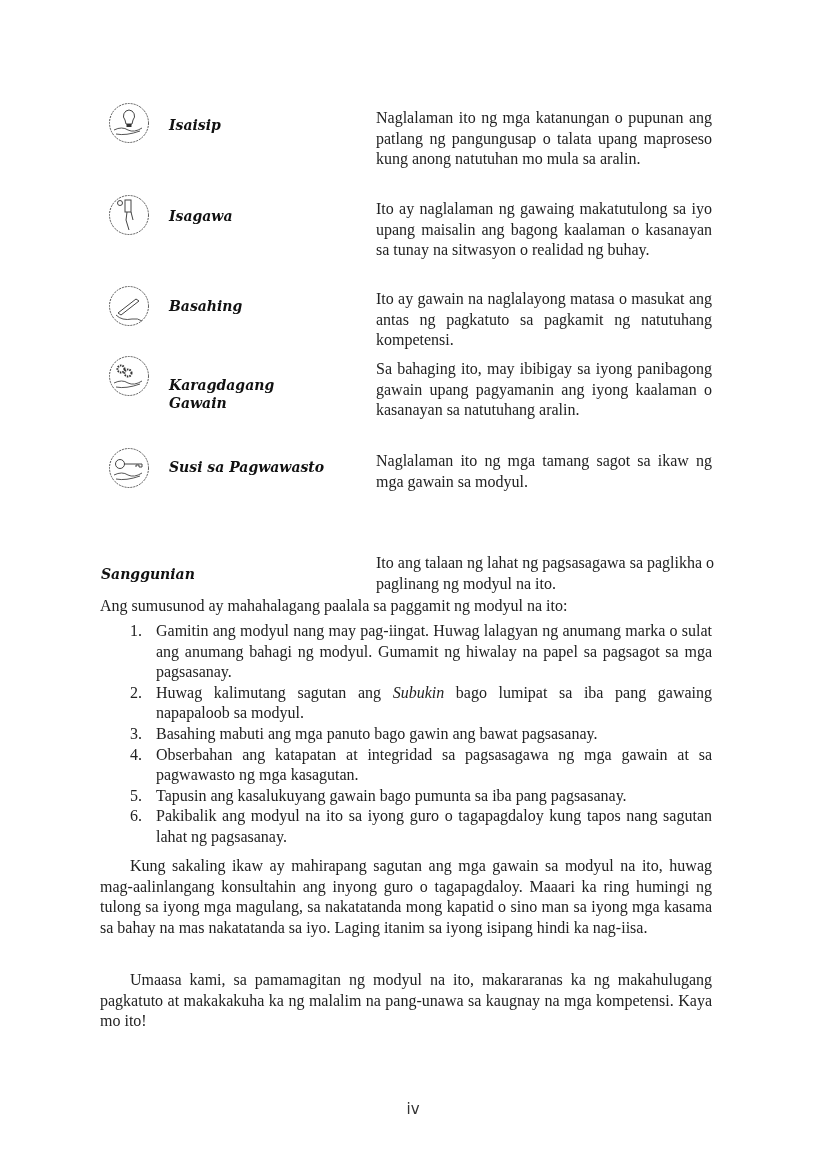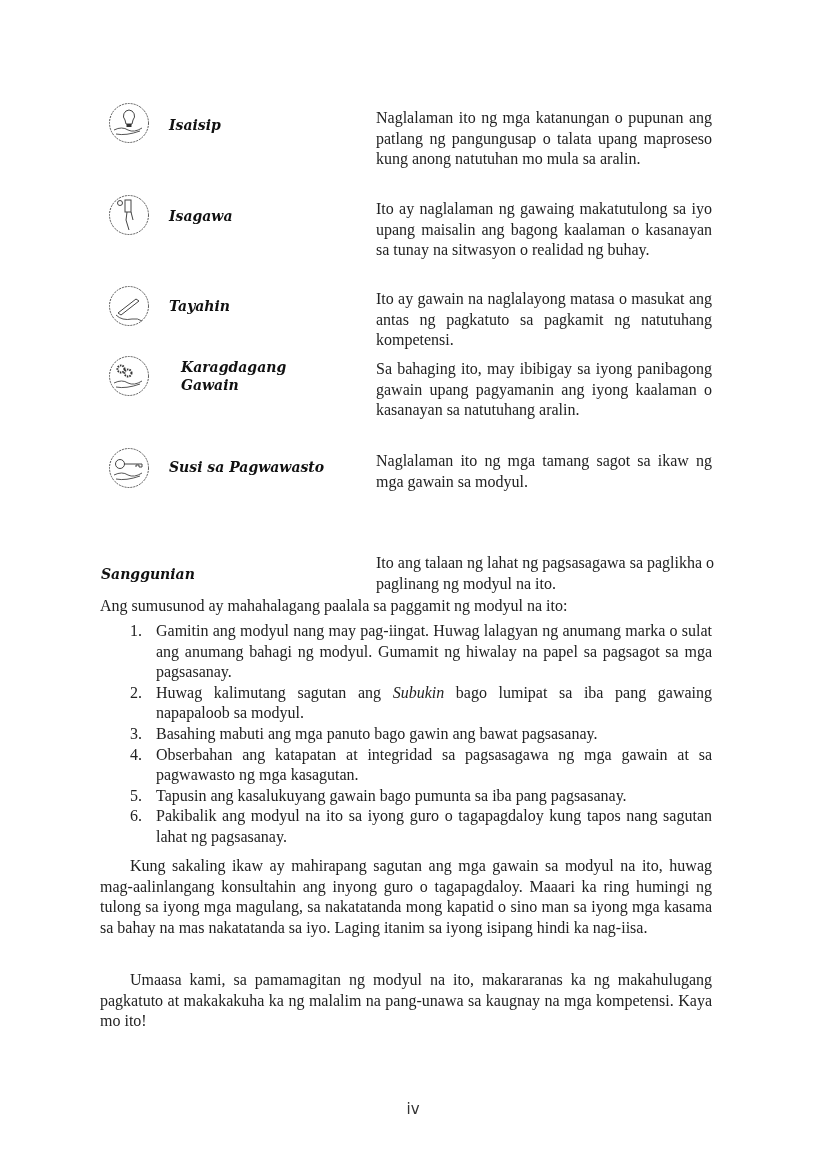"Tayahin" div.label { text: Tayahin -> Basahing }
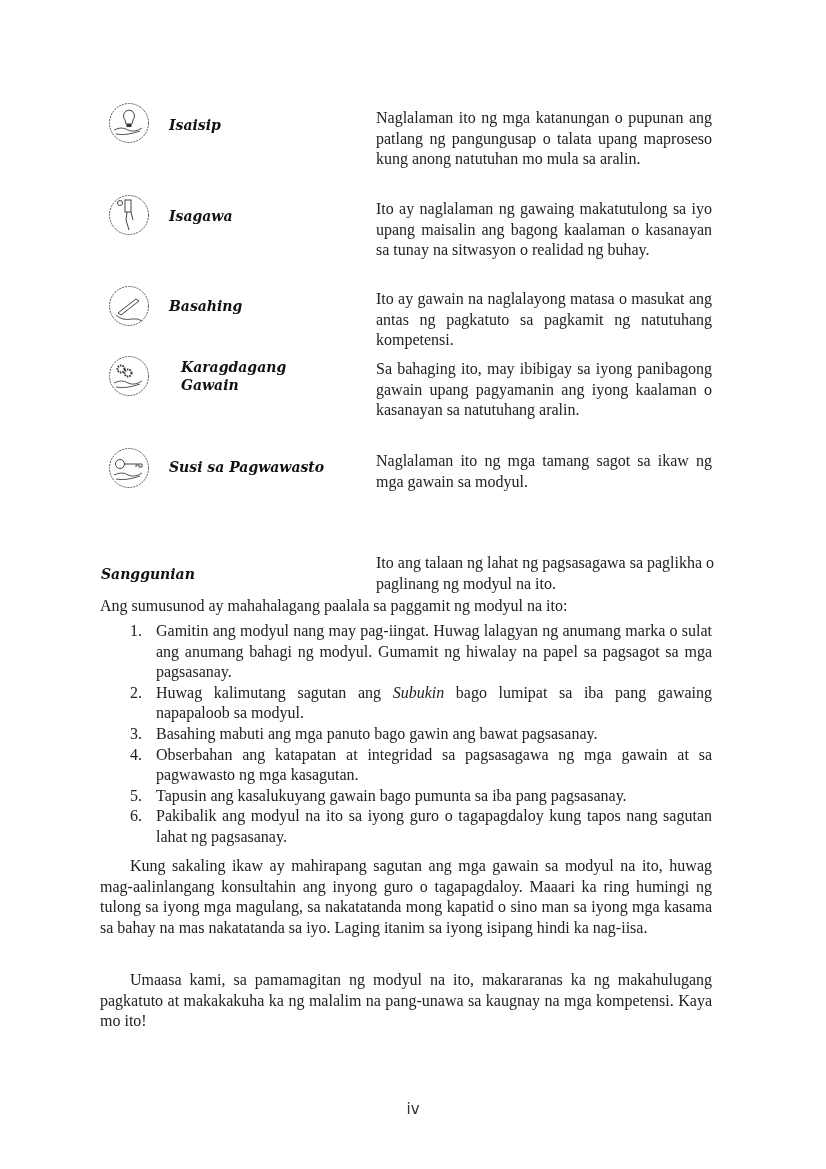"Karagdagang Gawain" div.label { margin-left: 12px -> none; top: 3px -> 21px }
